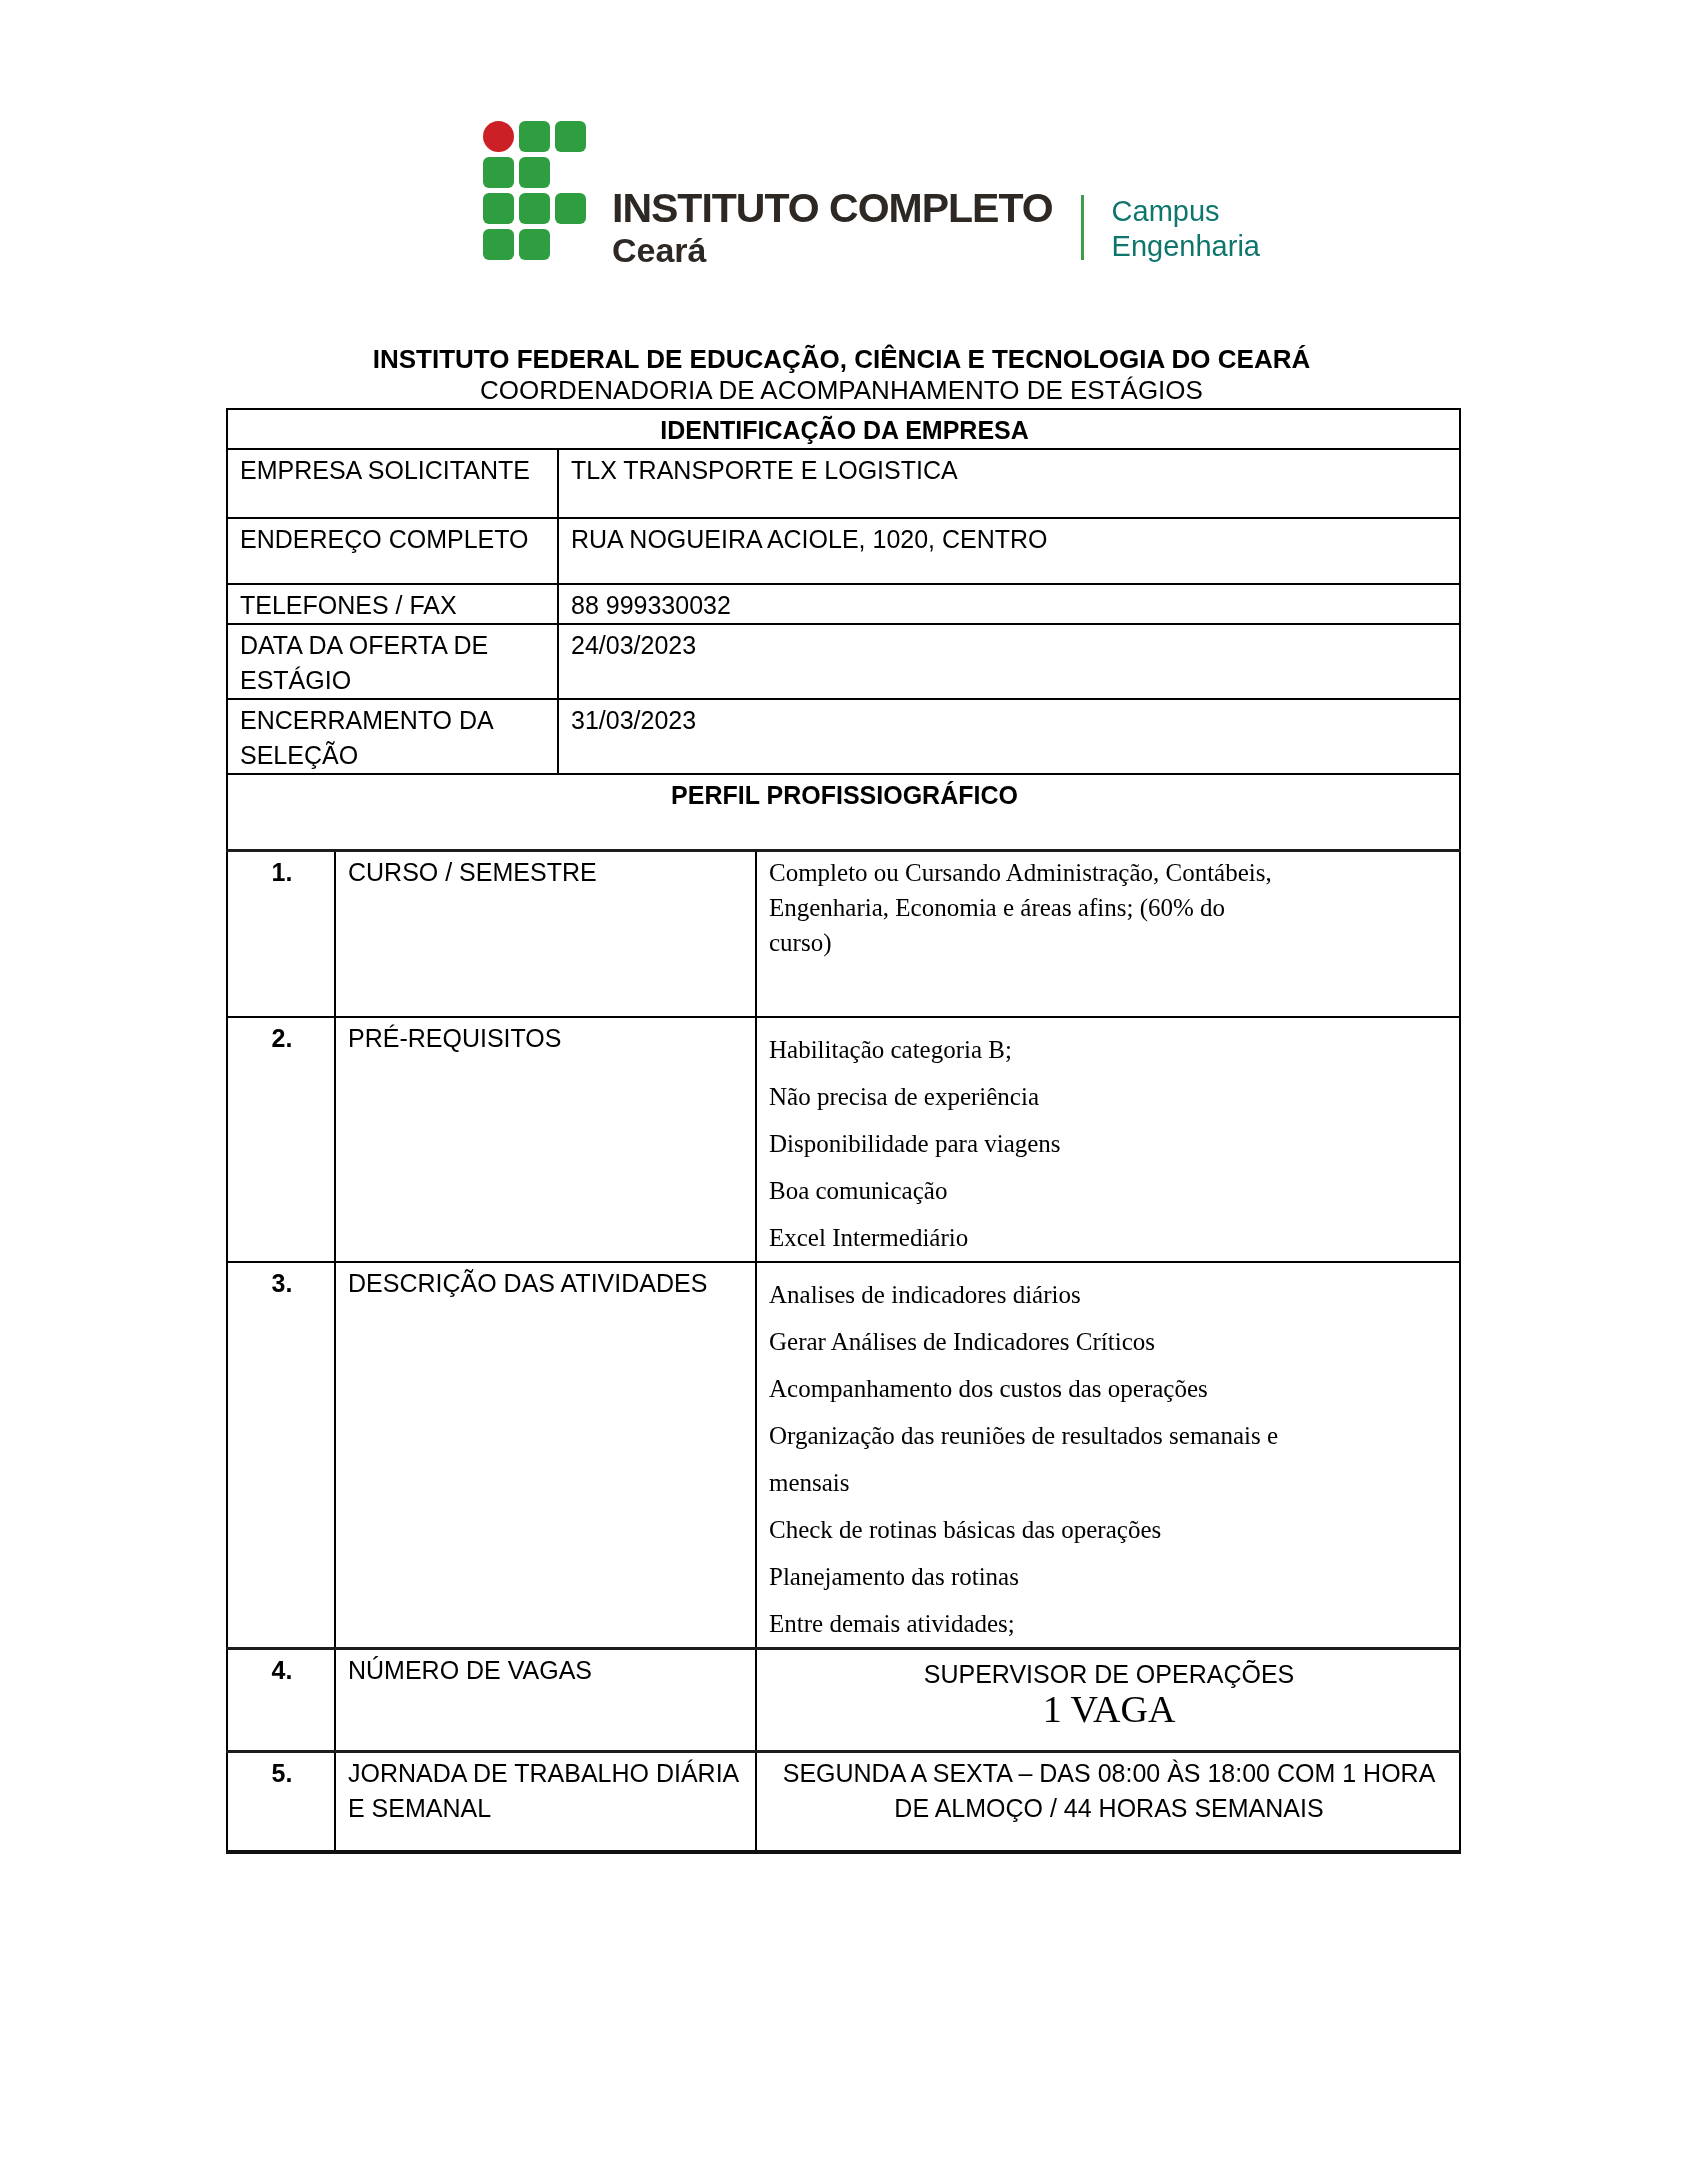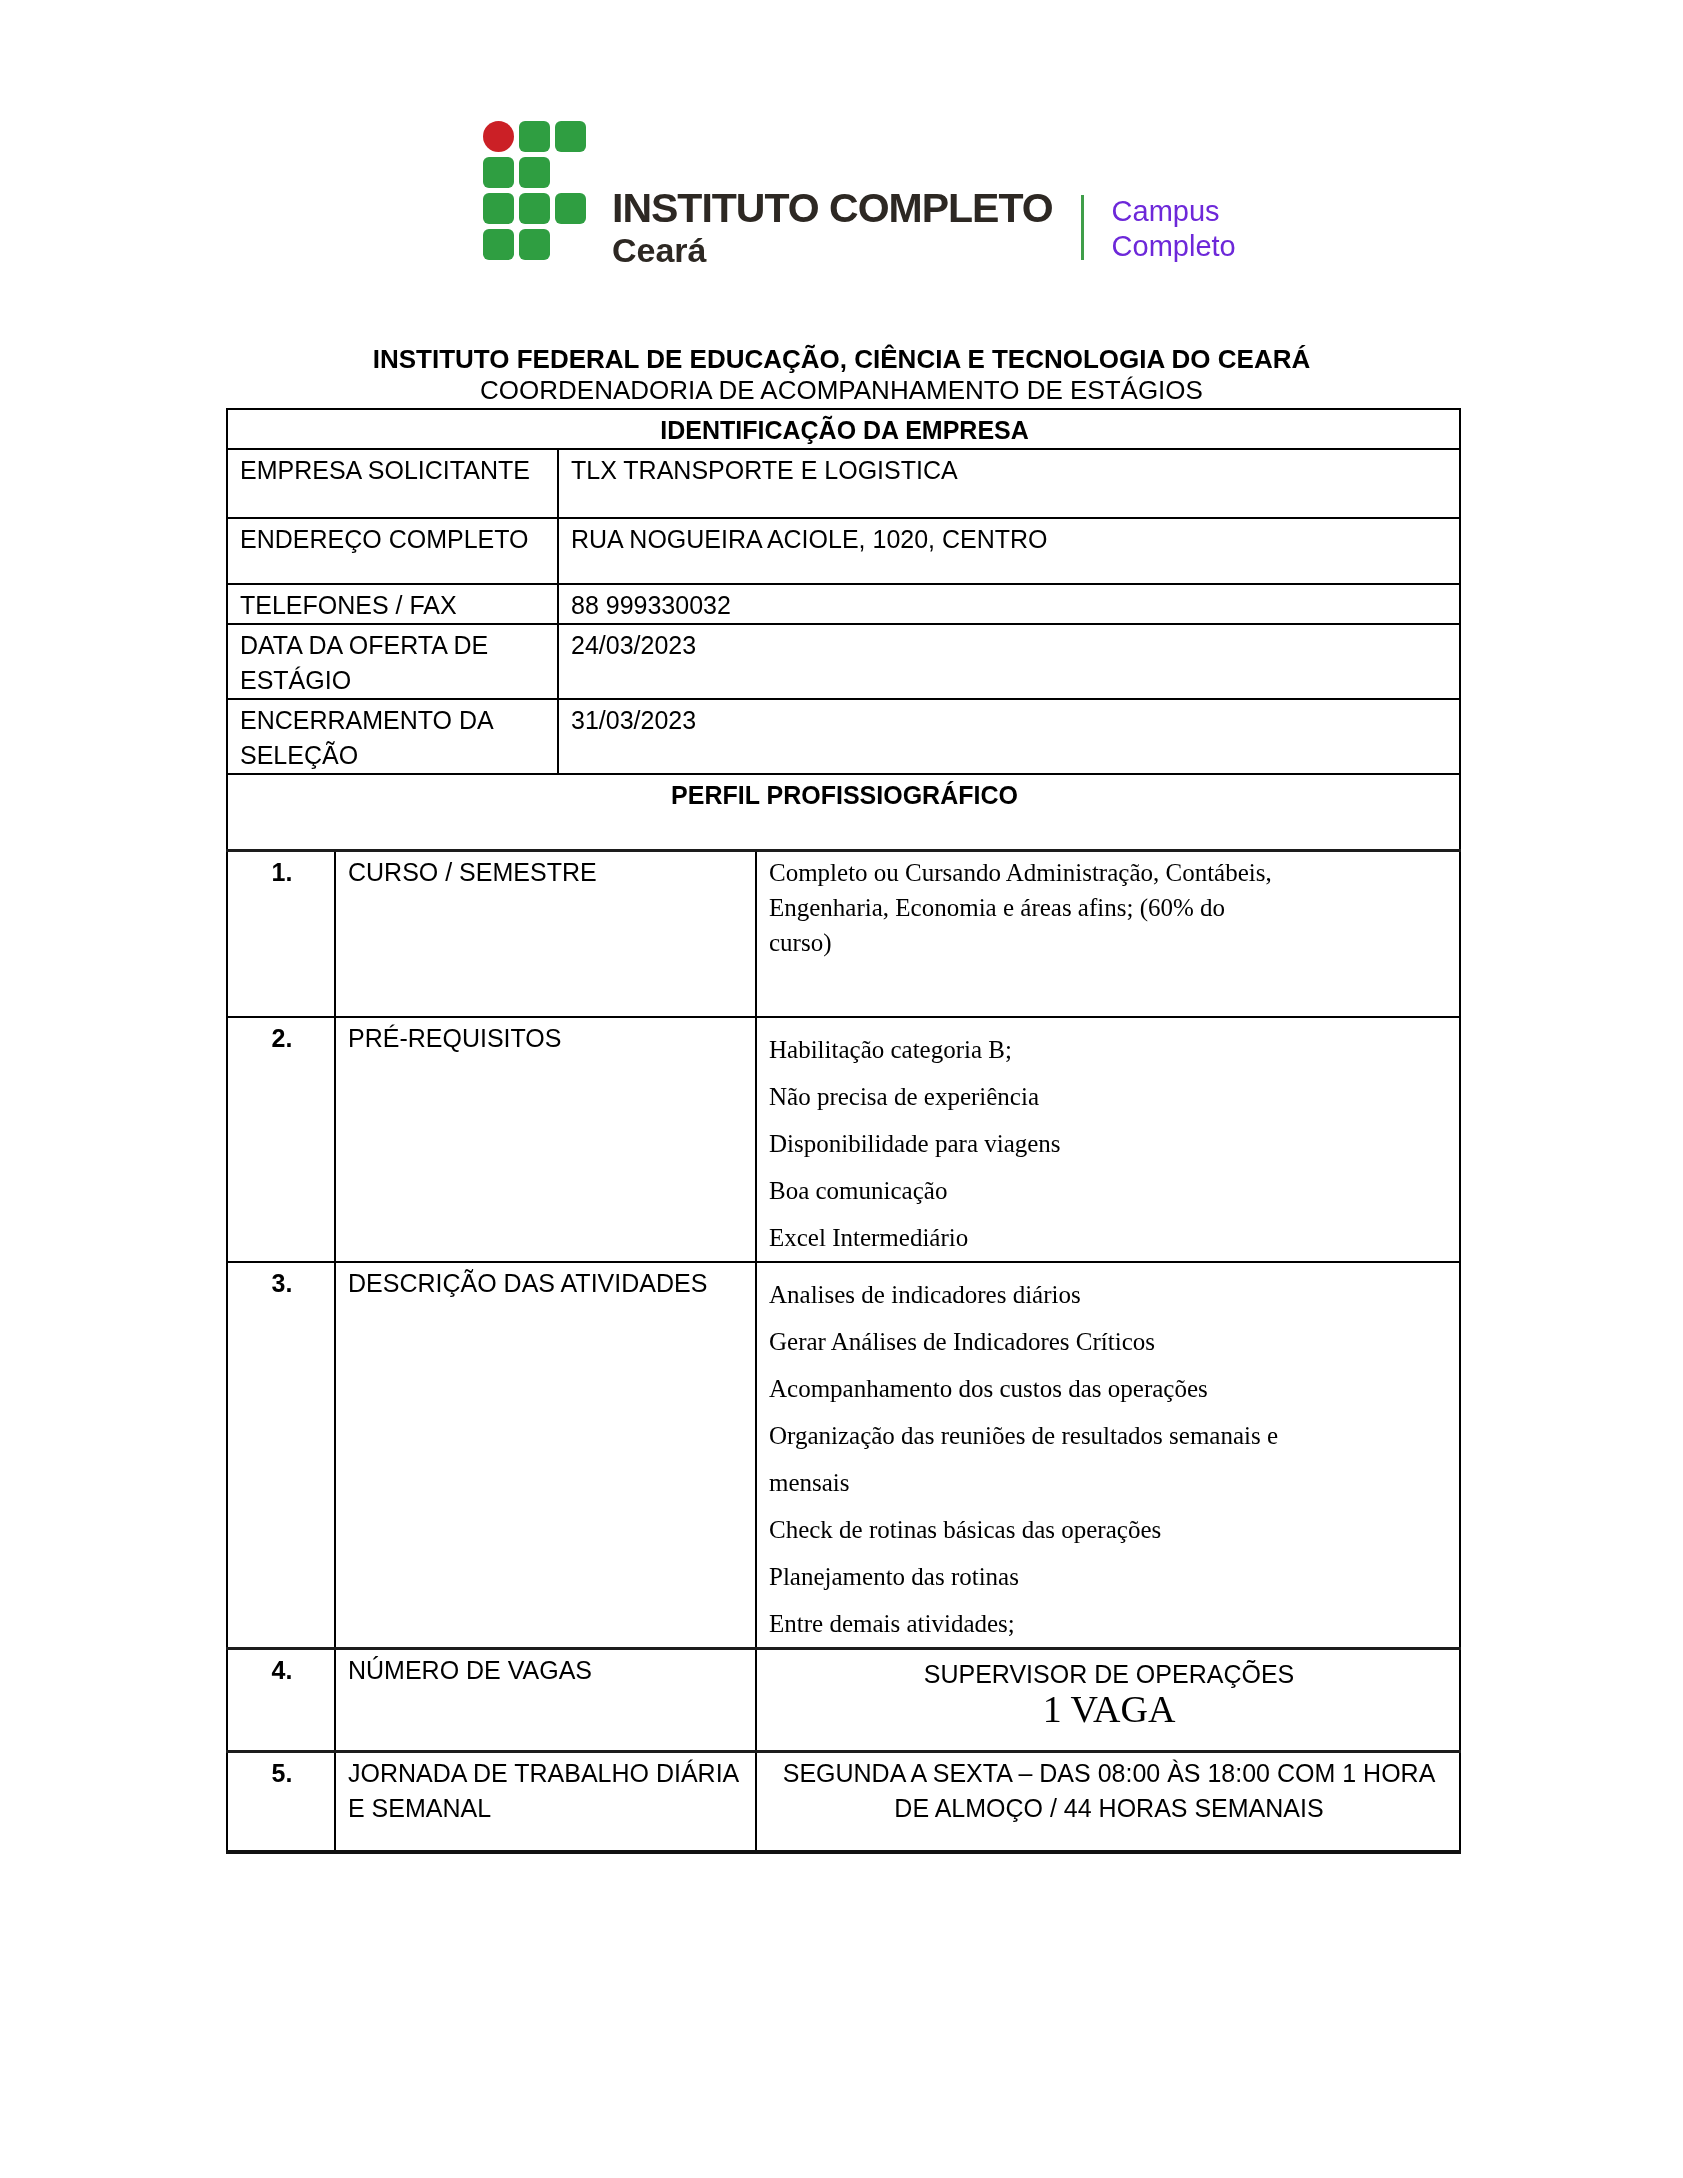"Campus" .campus-block { color: #6d28d9 -> #0f766e }
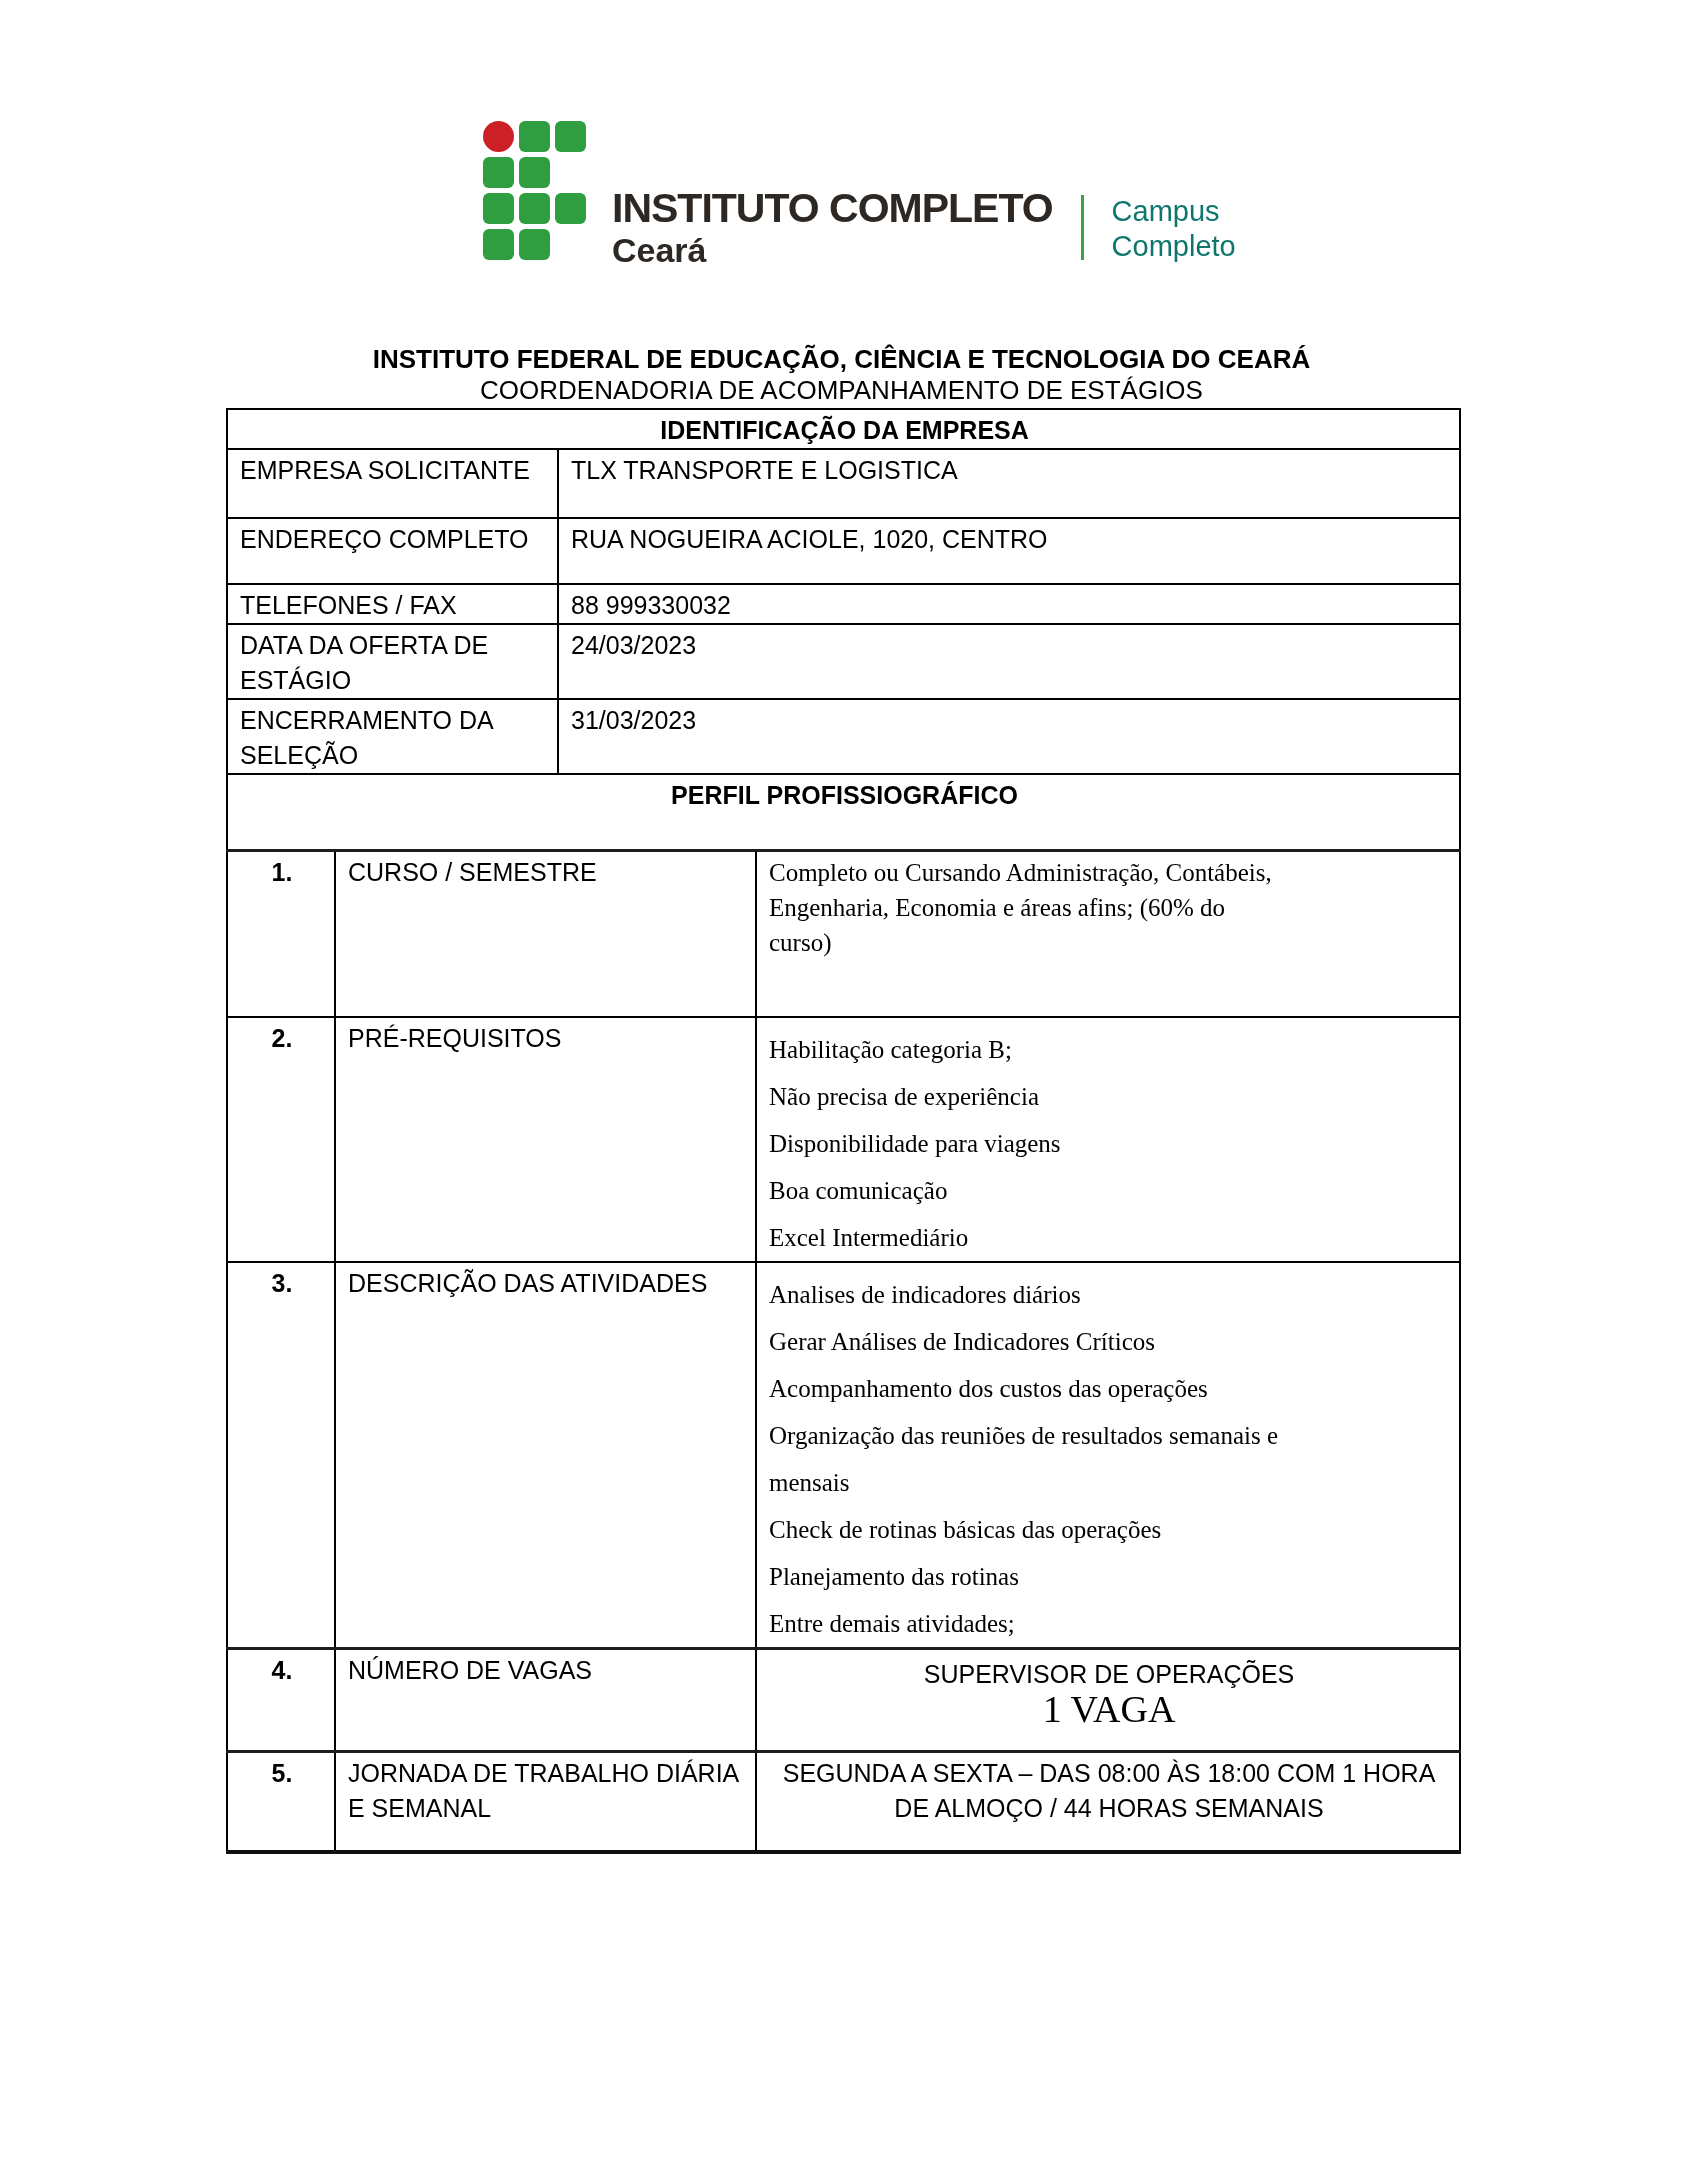"Completo" div { text: Completo -> Engenharia }
